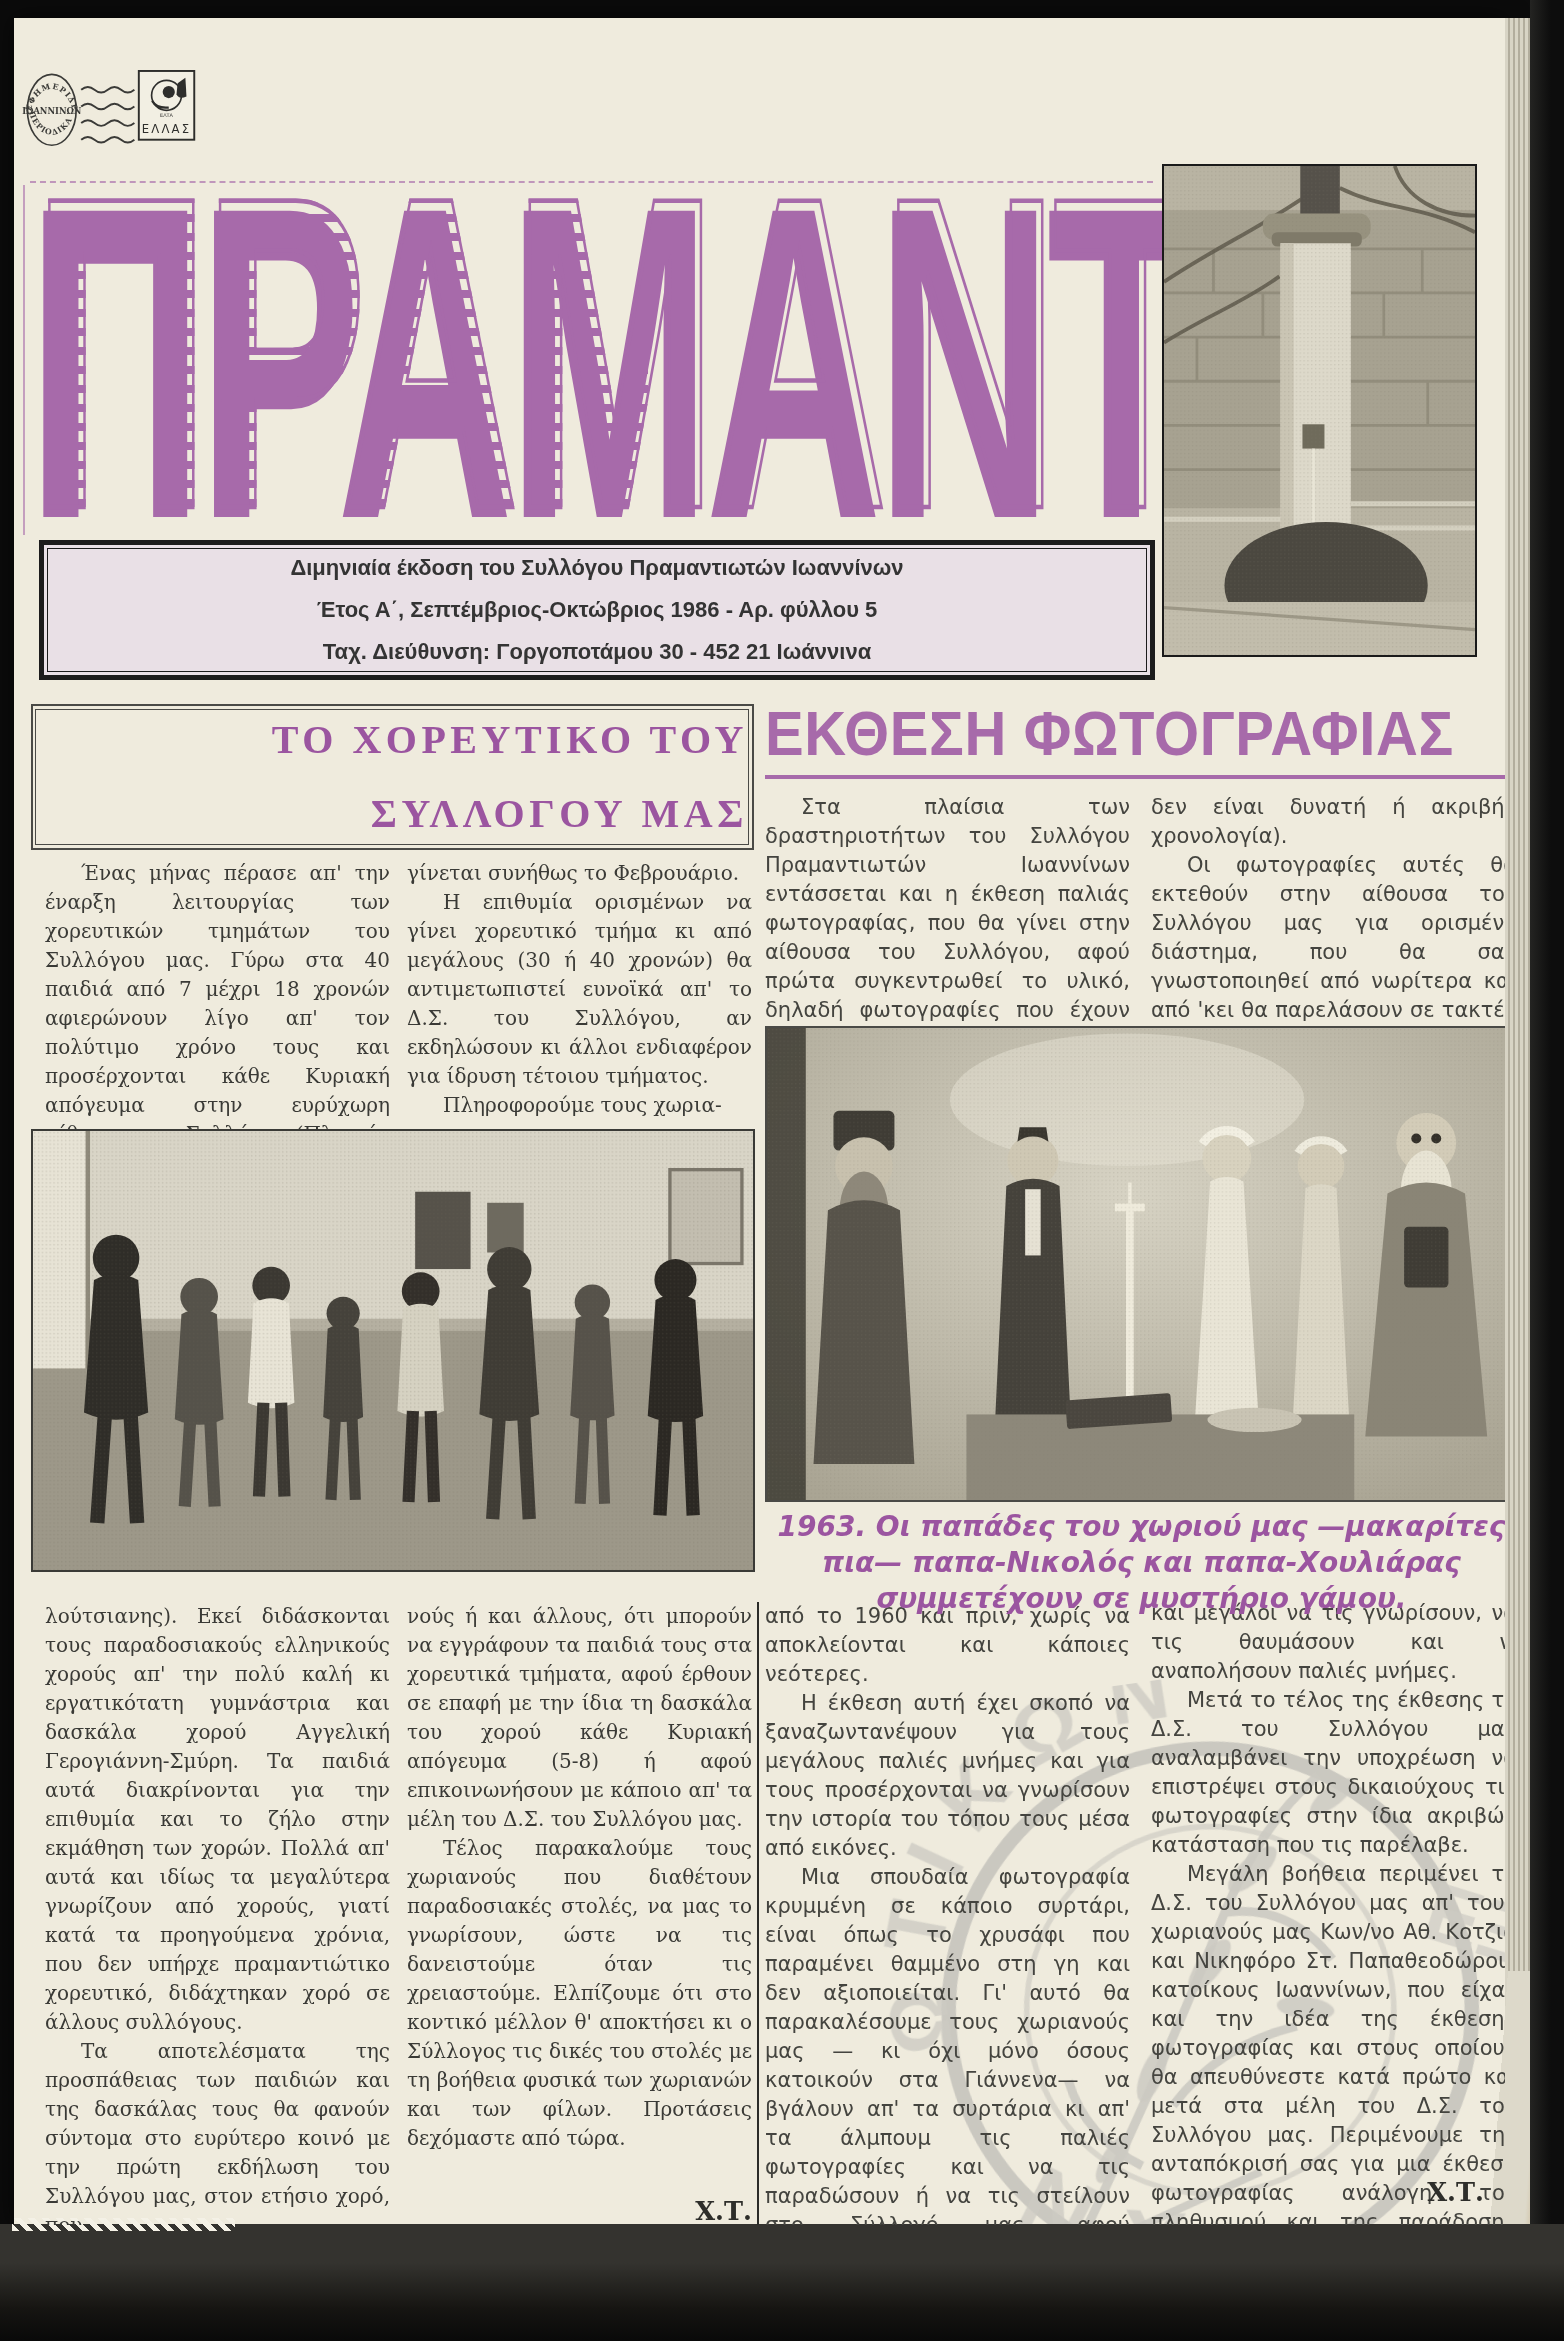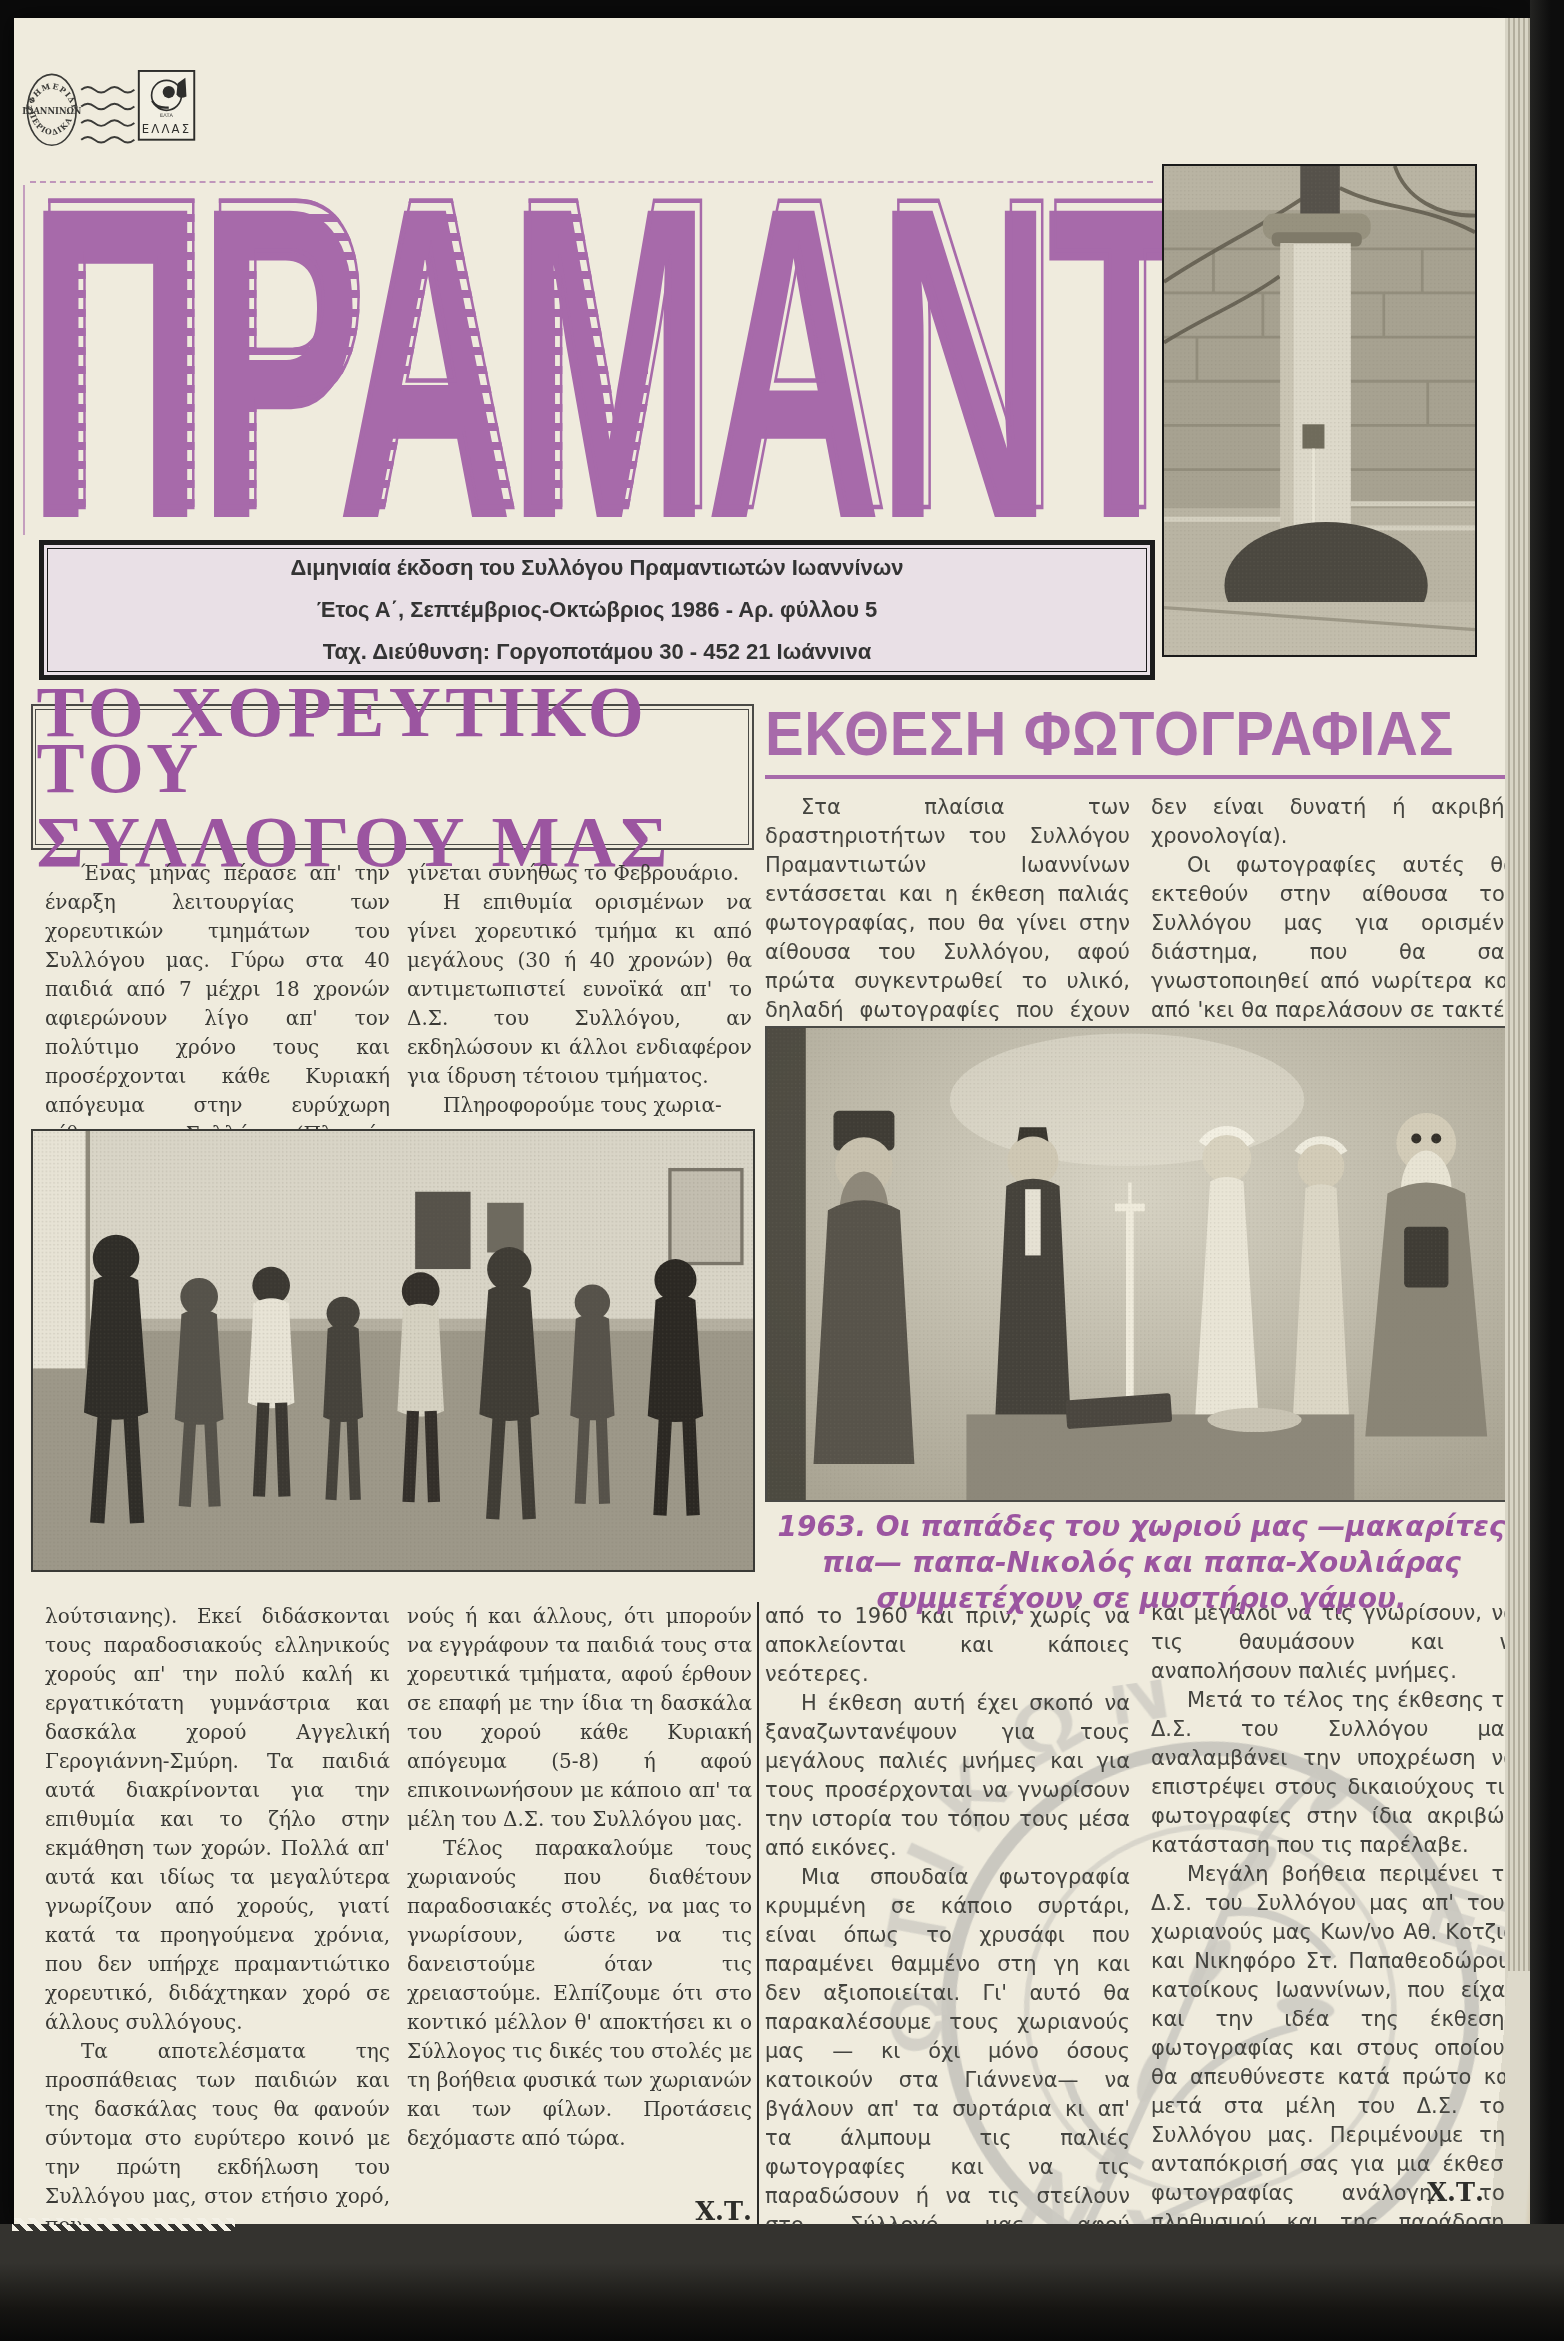"ΤΟ ΧΟΡΕΥΤΙΚΟ ΤΟΥ" .headline-box-inner { align-items: flex-start -> flex-end; font-size: 72px -> 40px }
